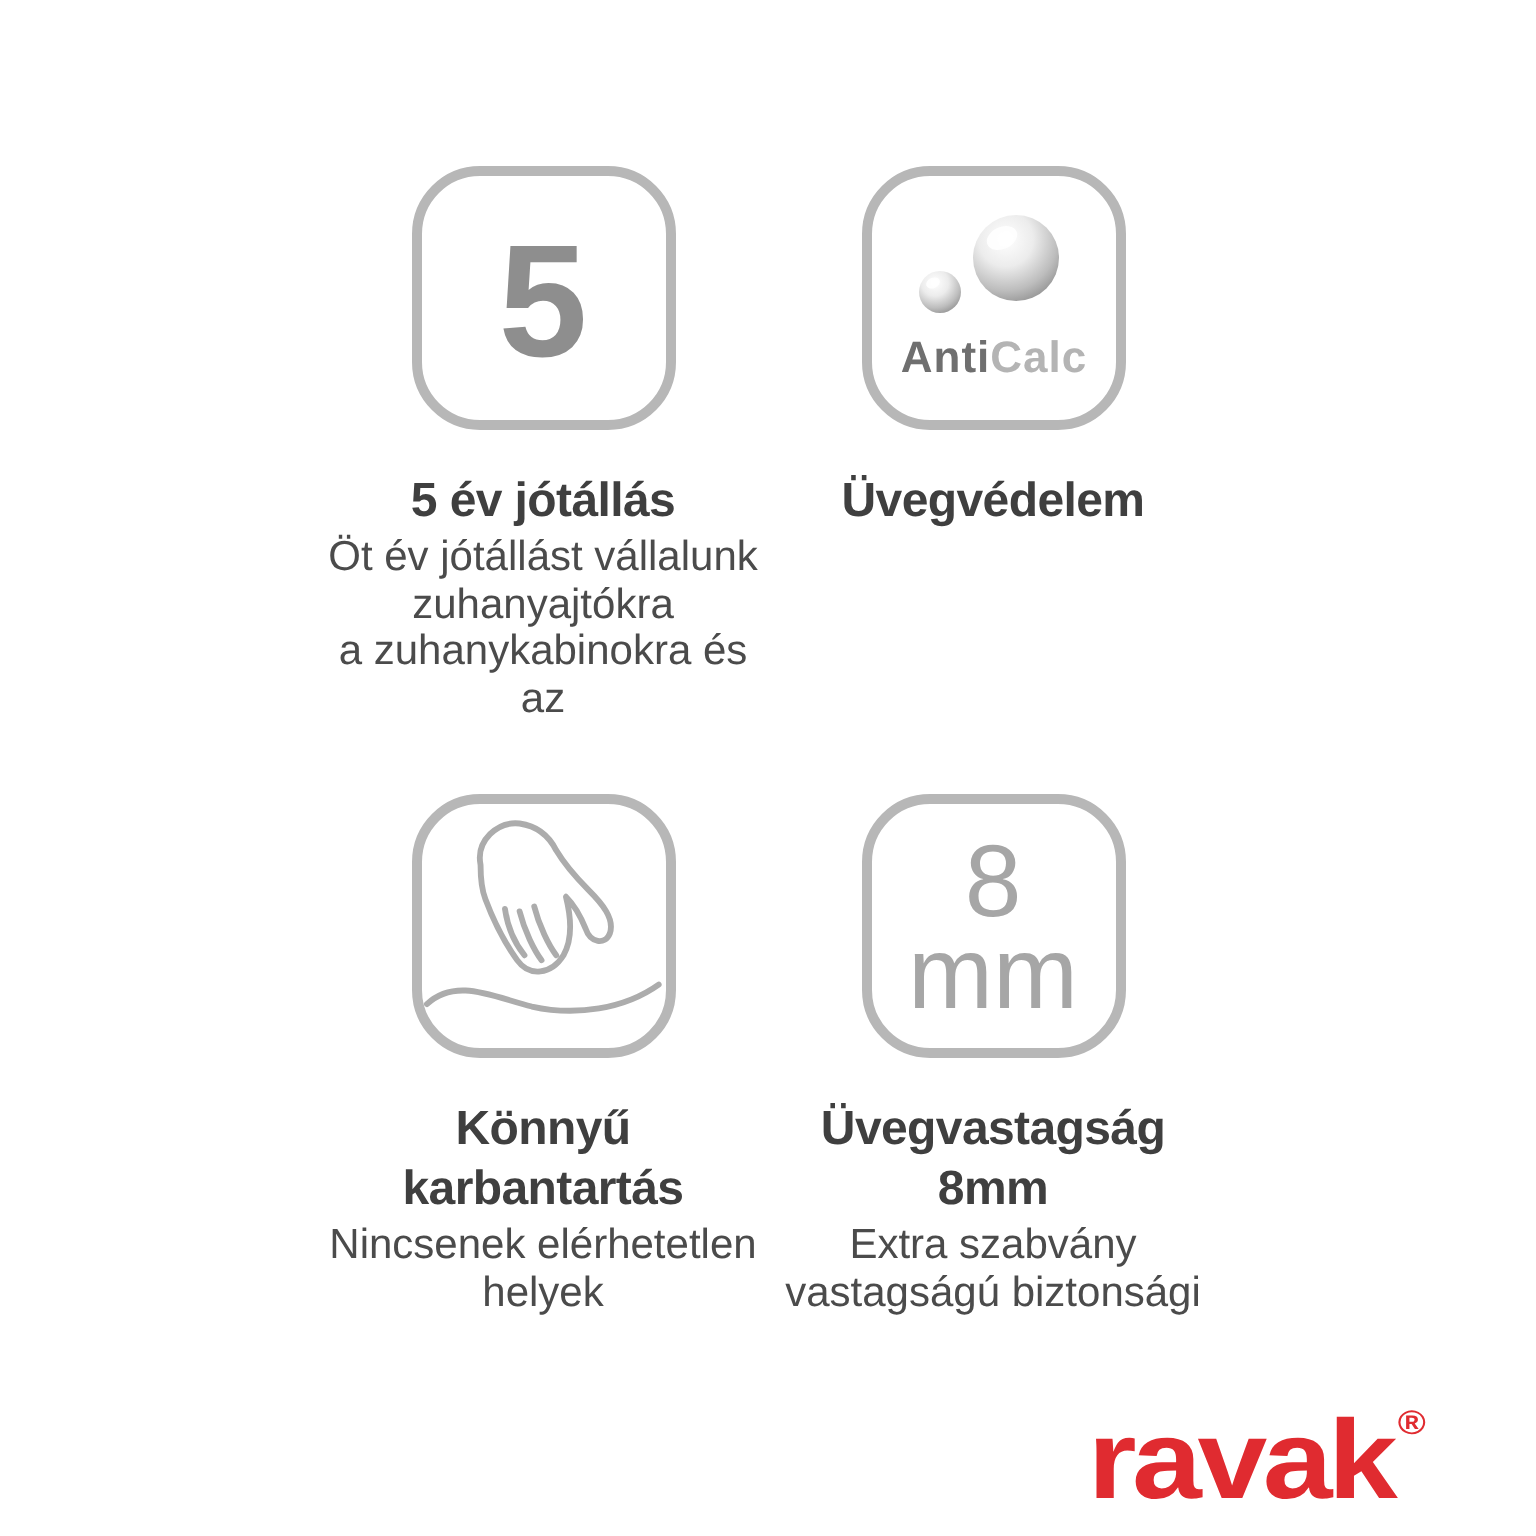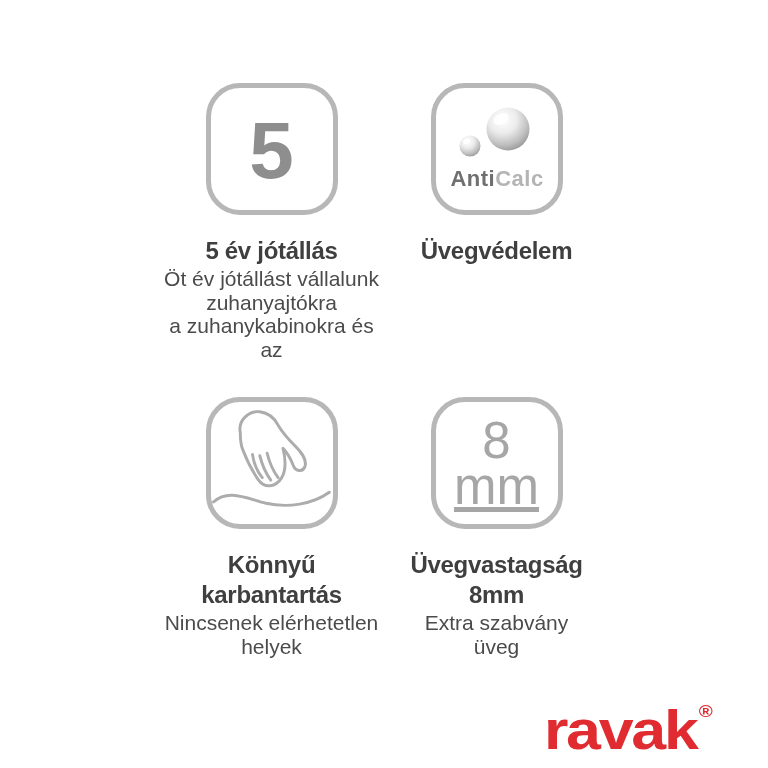"mm" .glyph-mm { text-decoration: underline -> none }
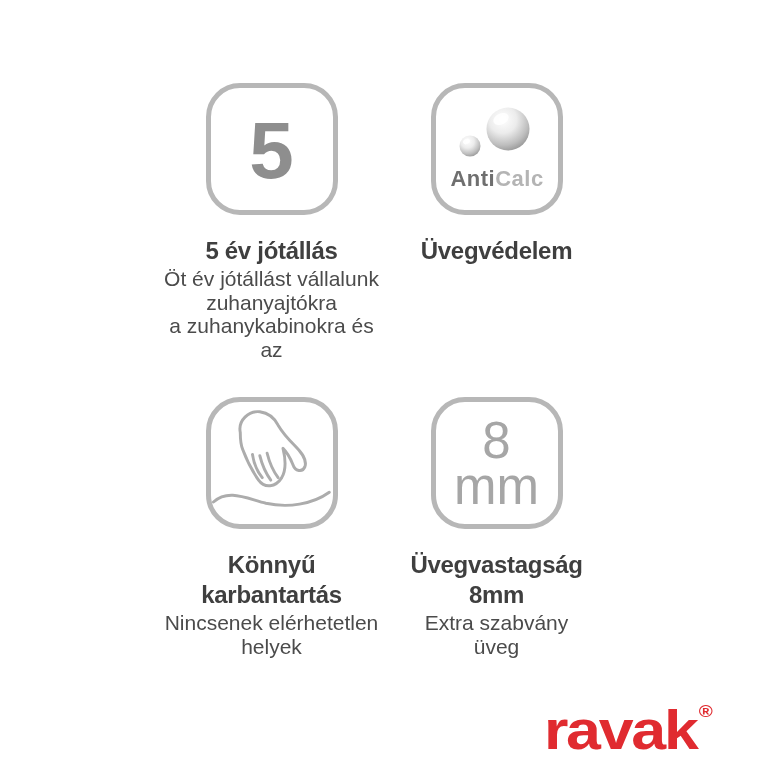"vastagságú biztonsági" div { html: none -> <div>vastagságú biztonsági</div> }
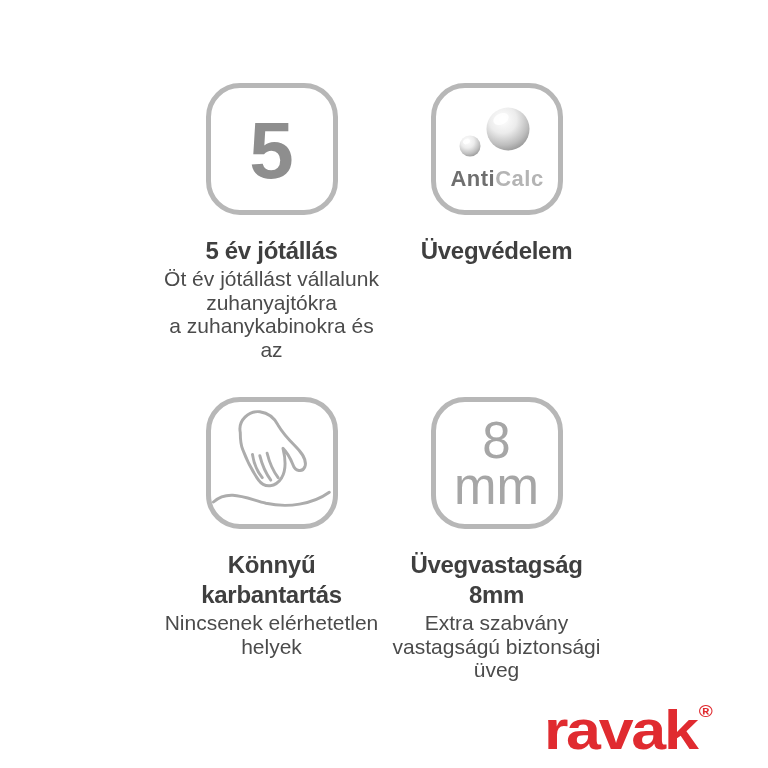"üveg" div { html: <div>üveg</div> -> none }
